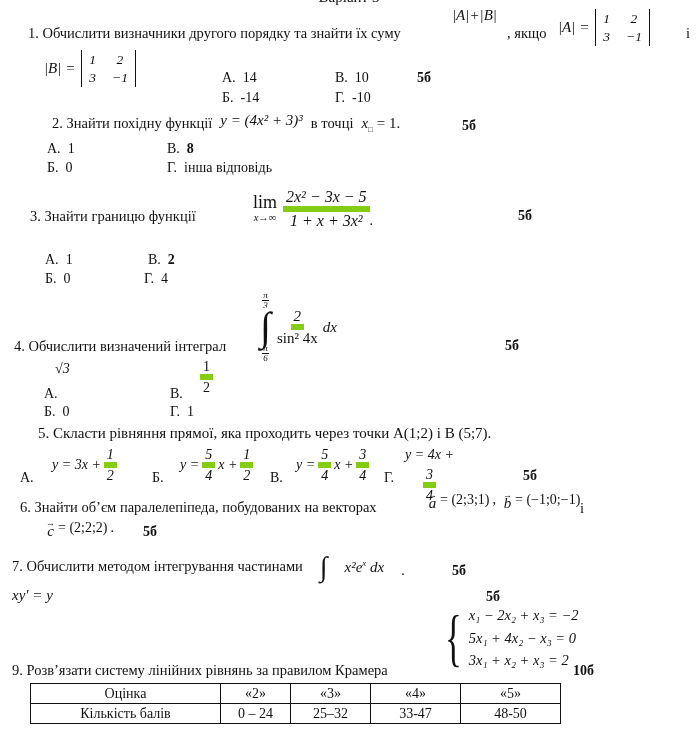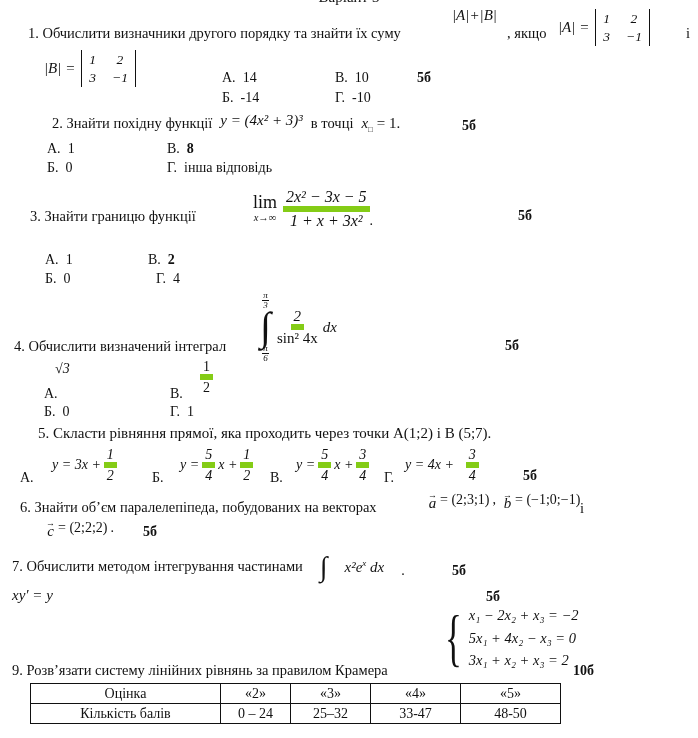"Г. 4" div.abs { left: 156px -> 144px }
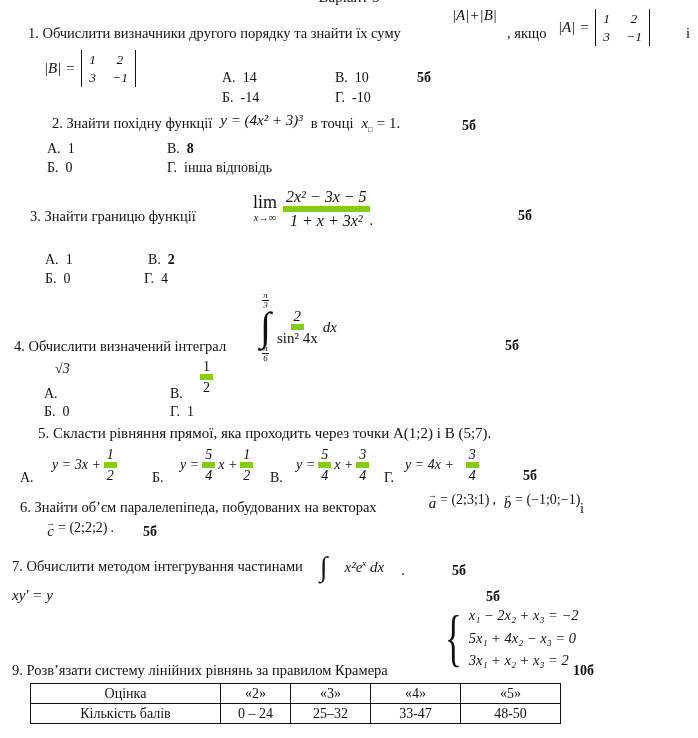"y = 4x +" div.abs { flex-direction: none -> column; gap: 12px -> 4px }
